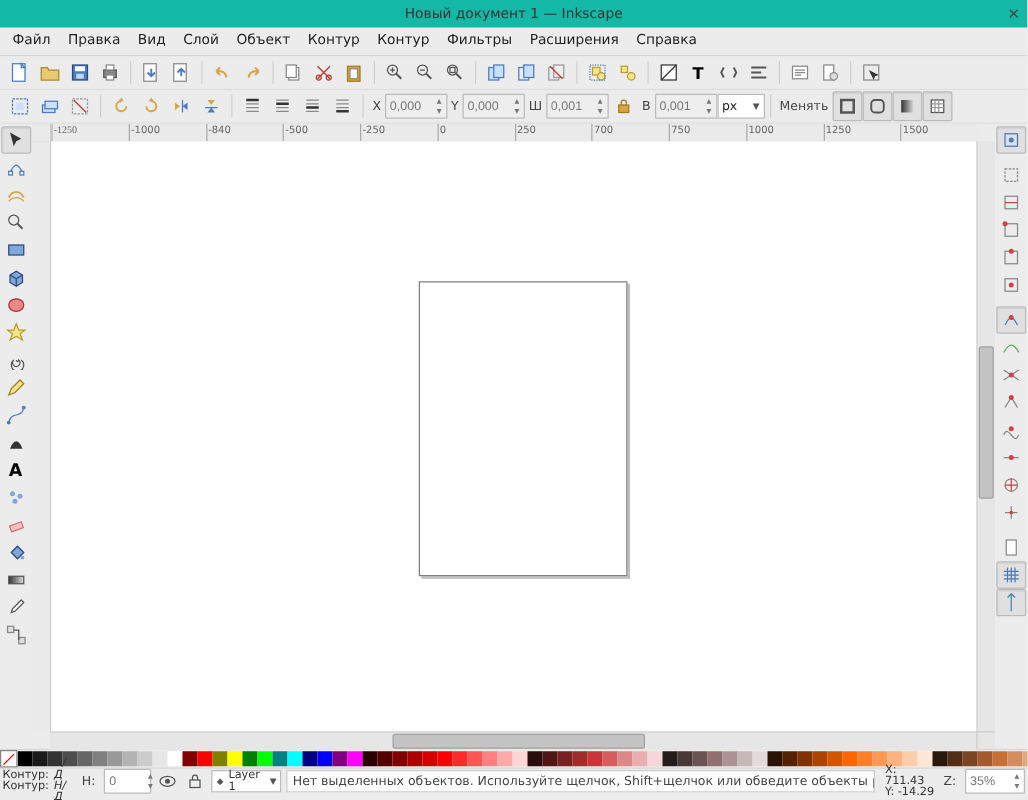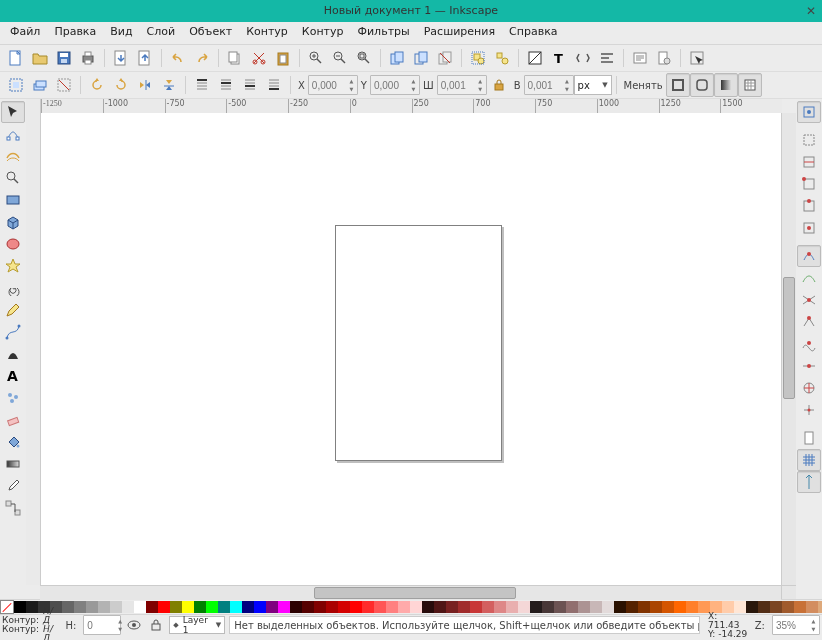"-750" div.tlbl { text: -750 -> -840 }
